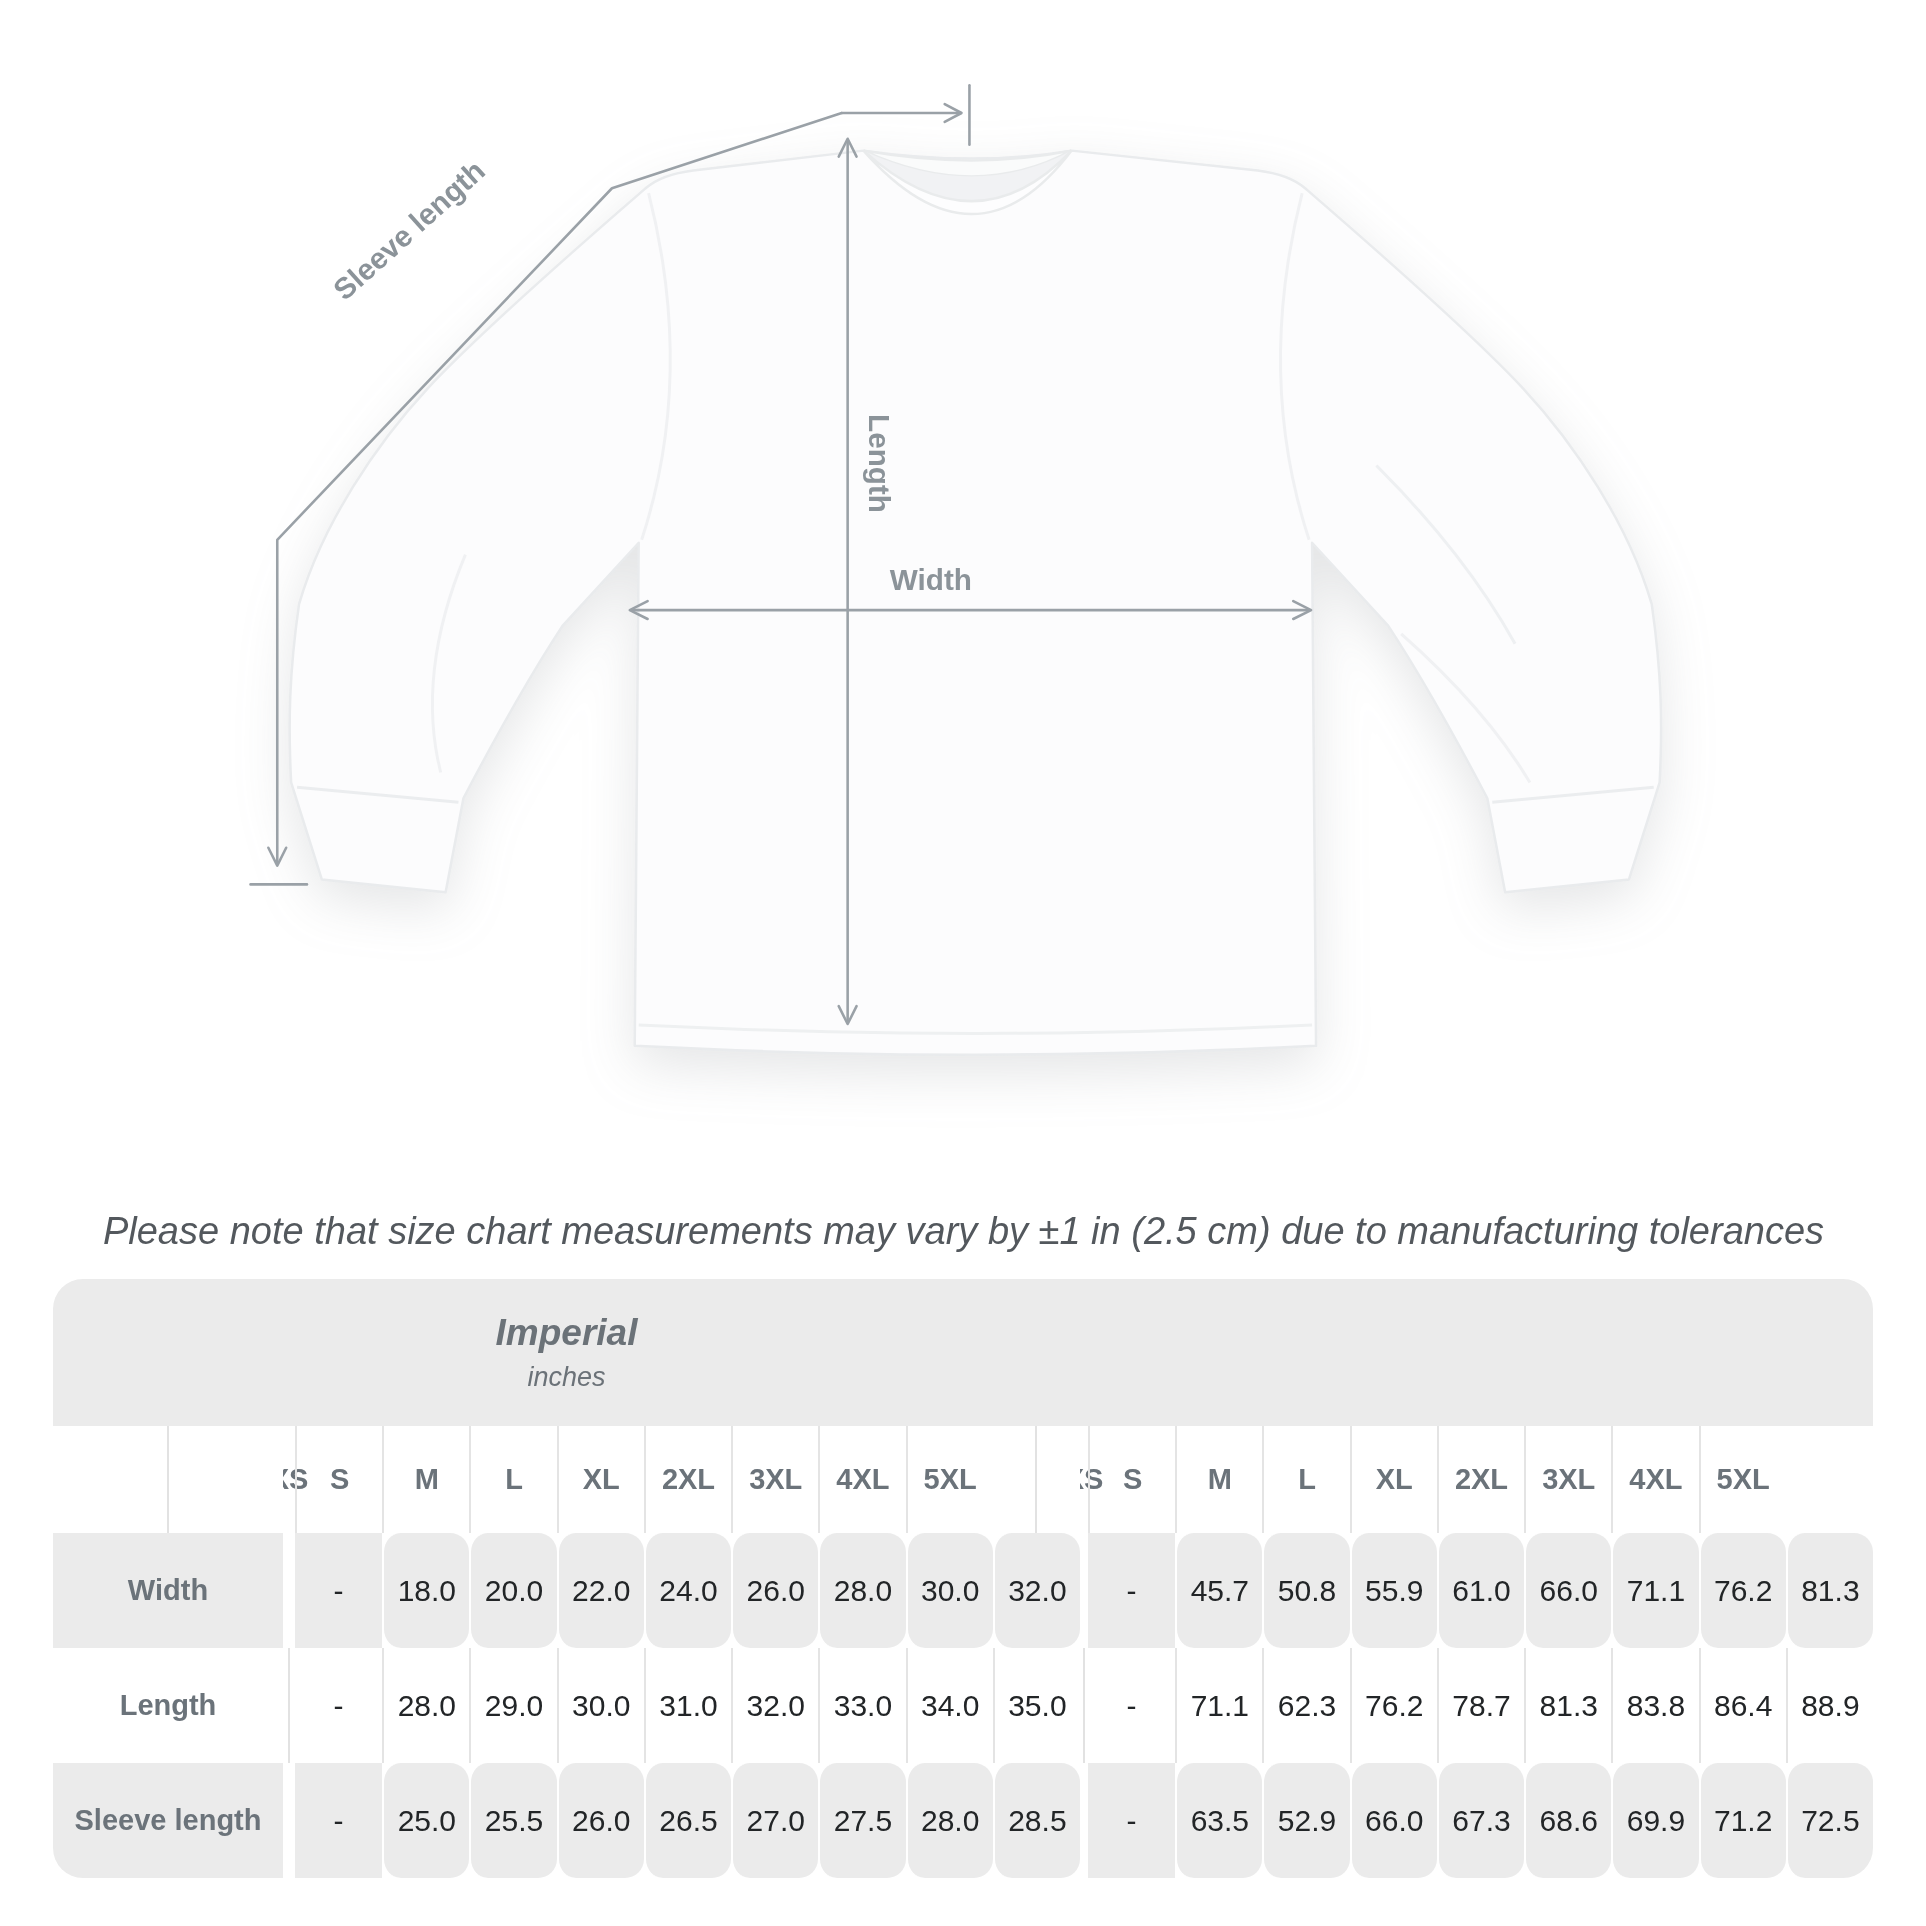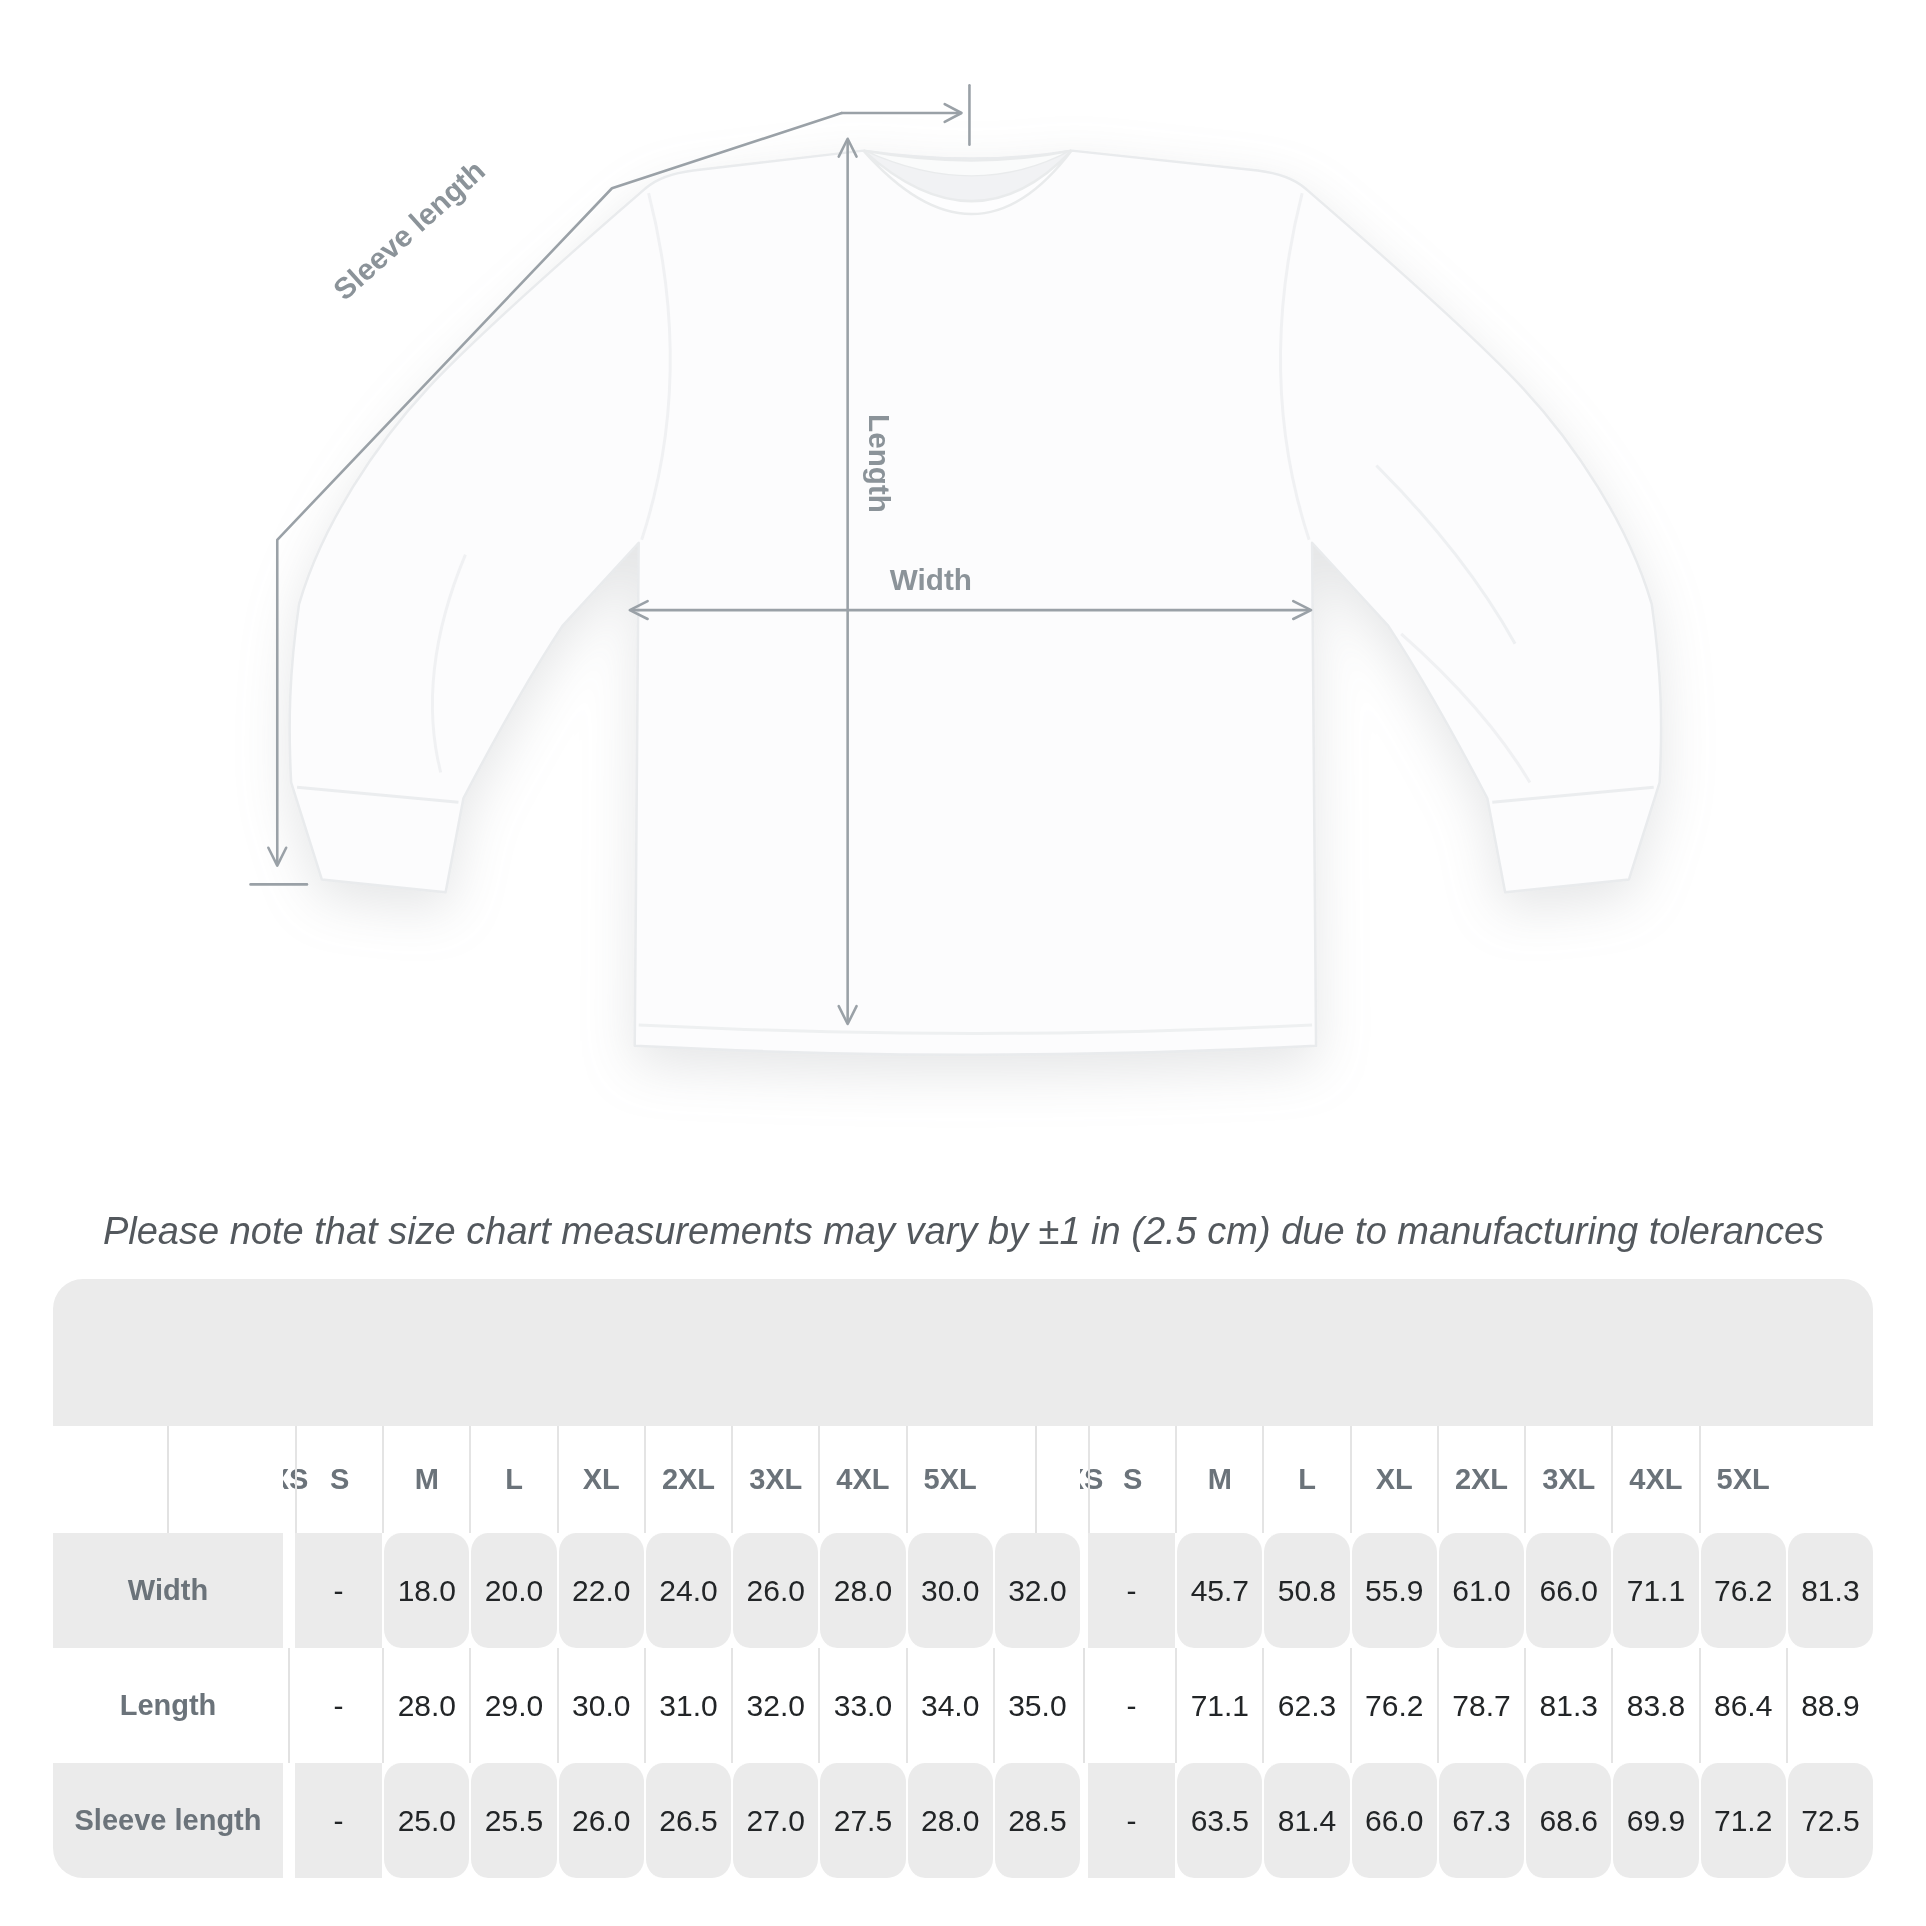"Imperial" div.unit-block { html: none -> <div> <div>Imperial</div> <div>inches</div> </div> }
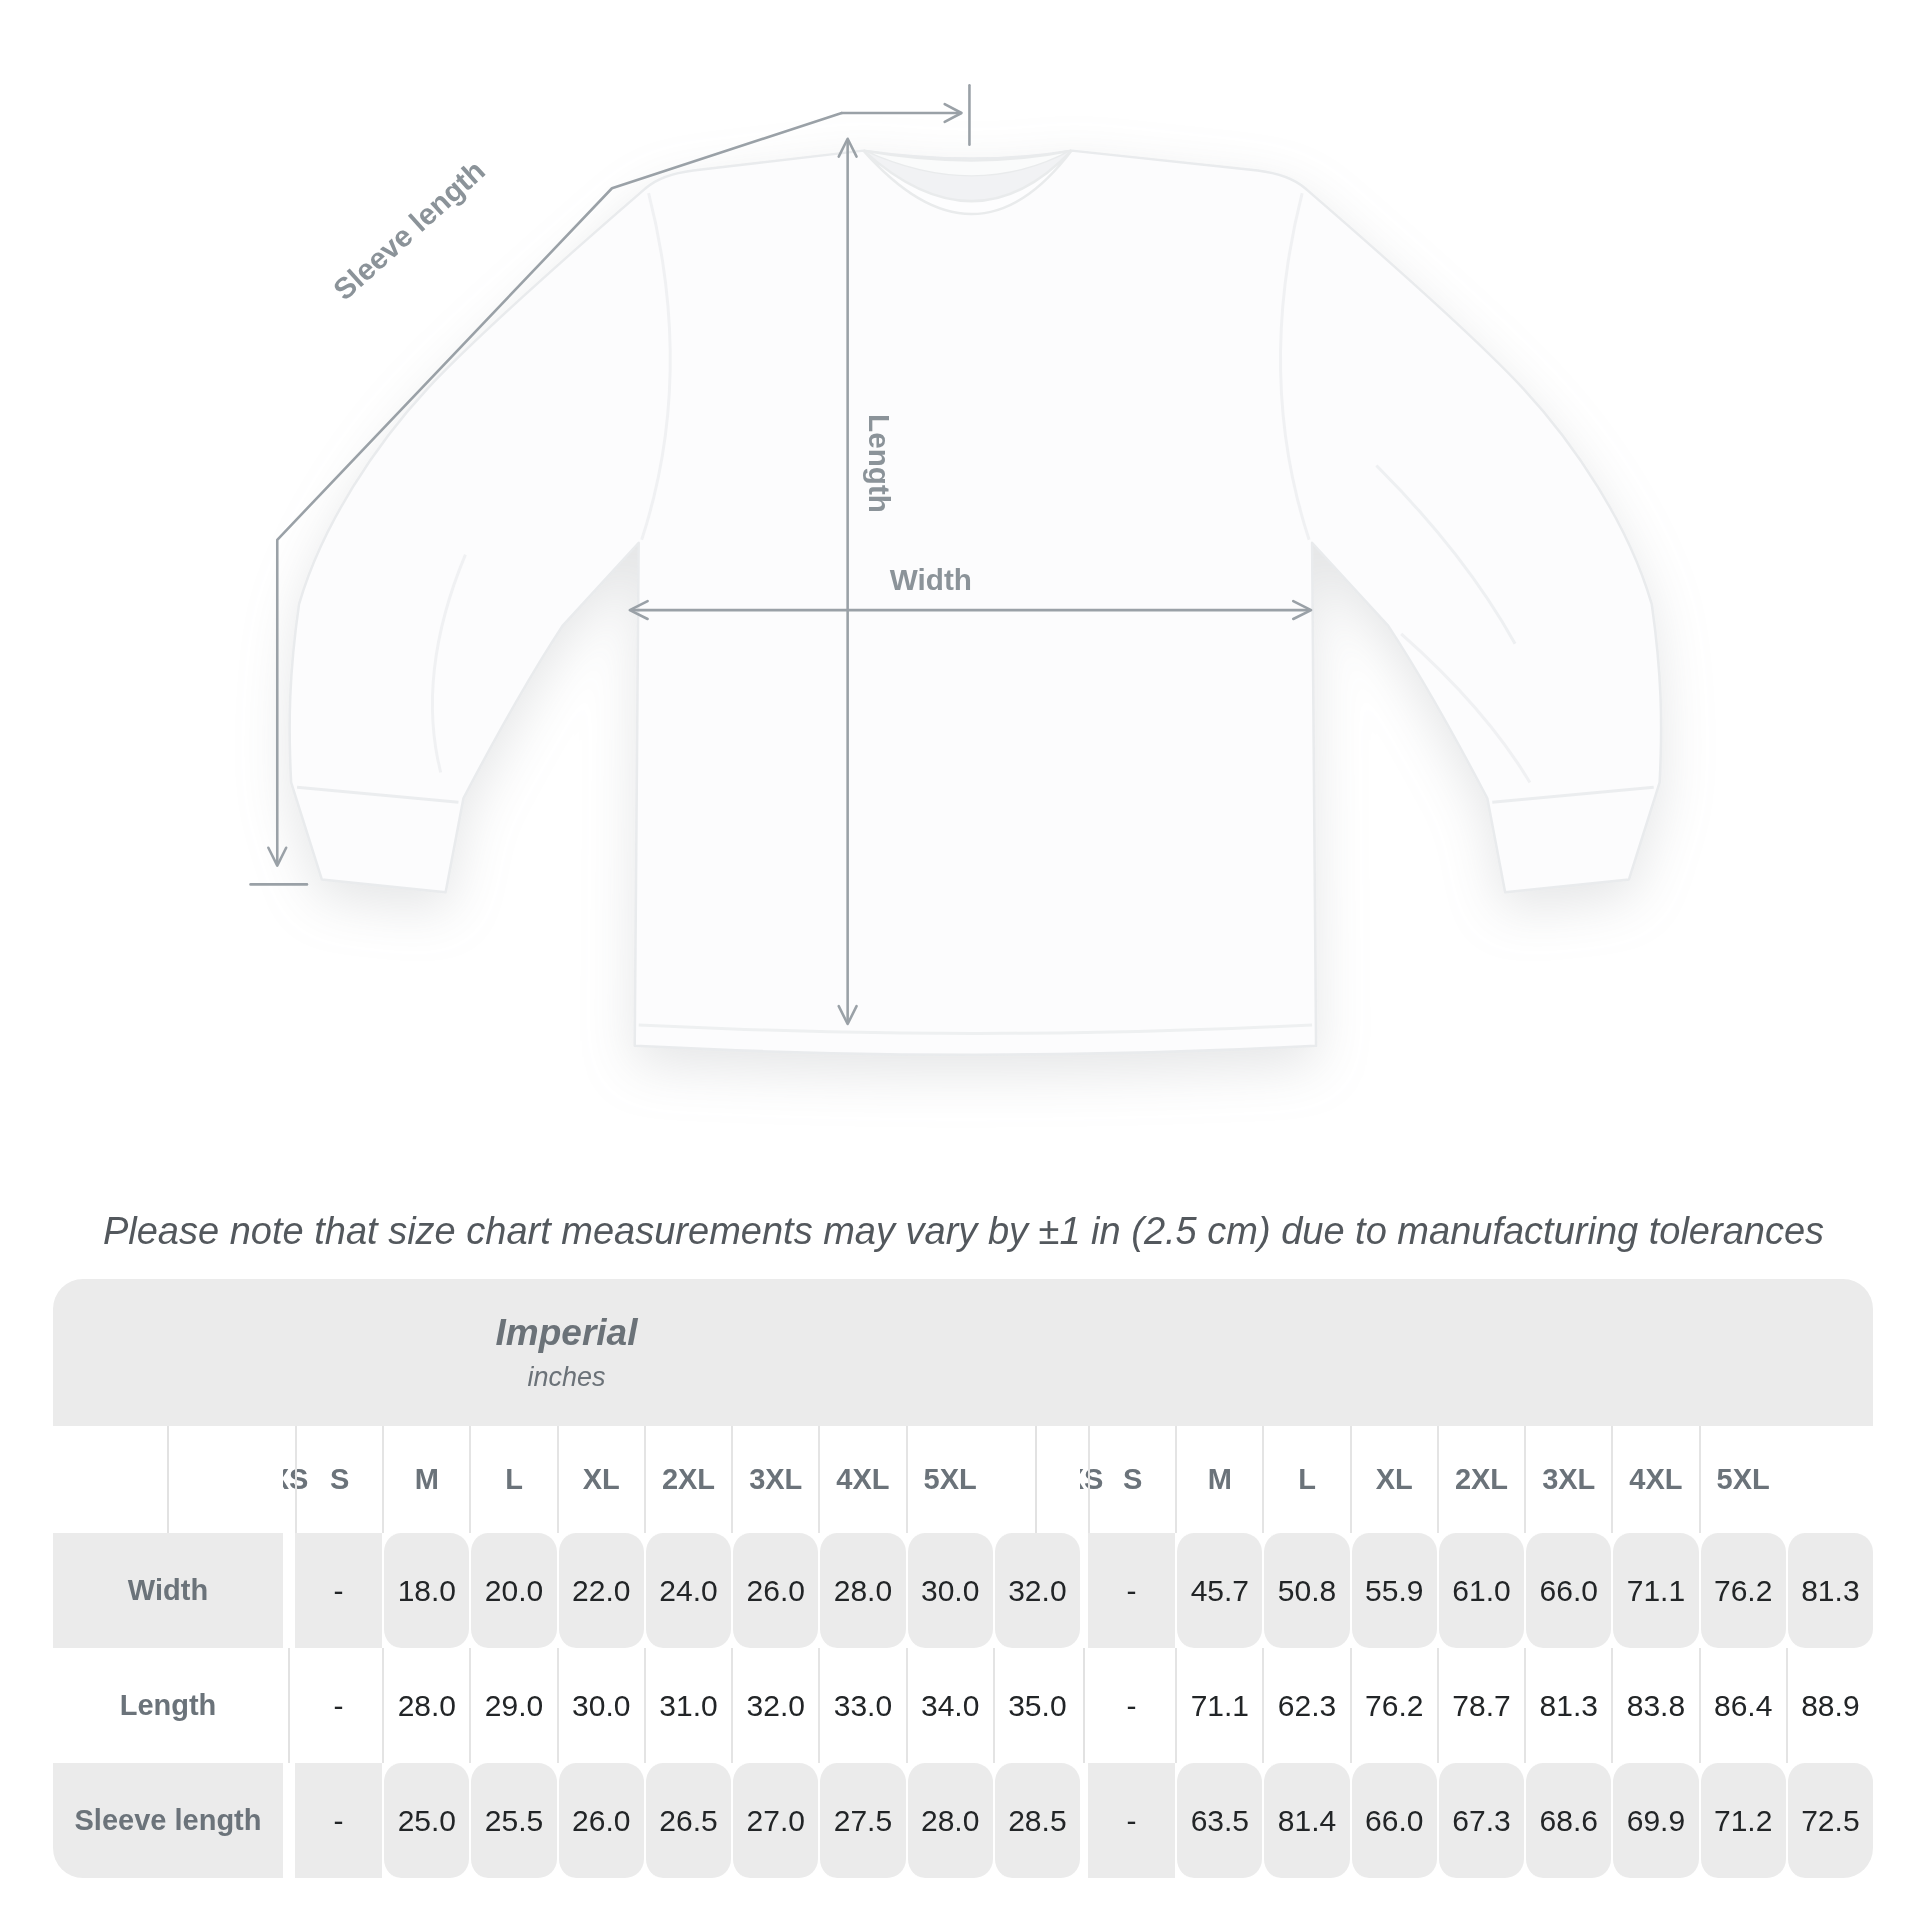"81.4" div.cell { text: 81.4 -> 52.9 }
